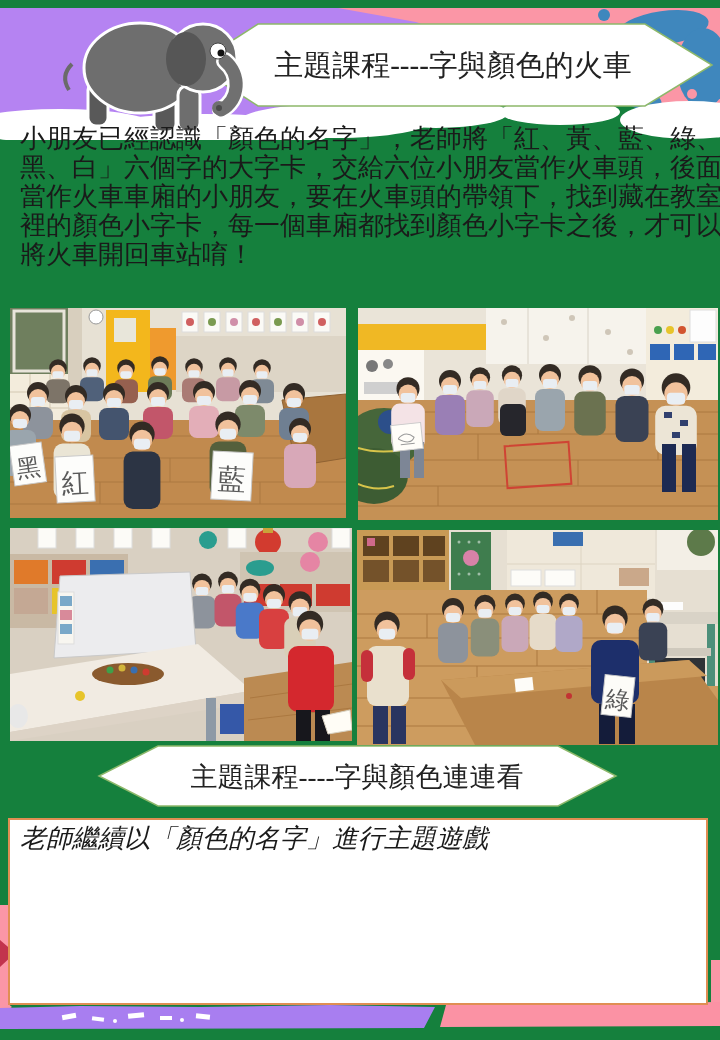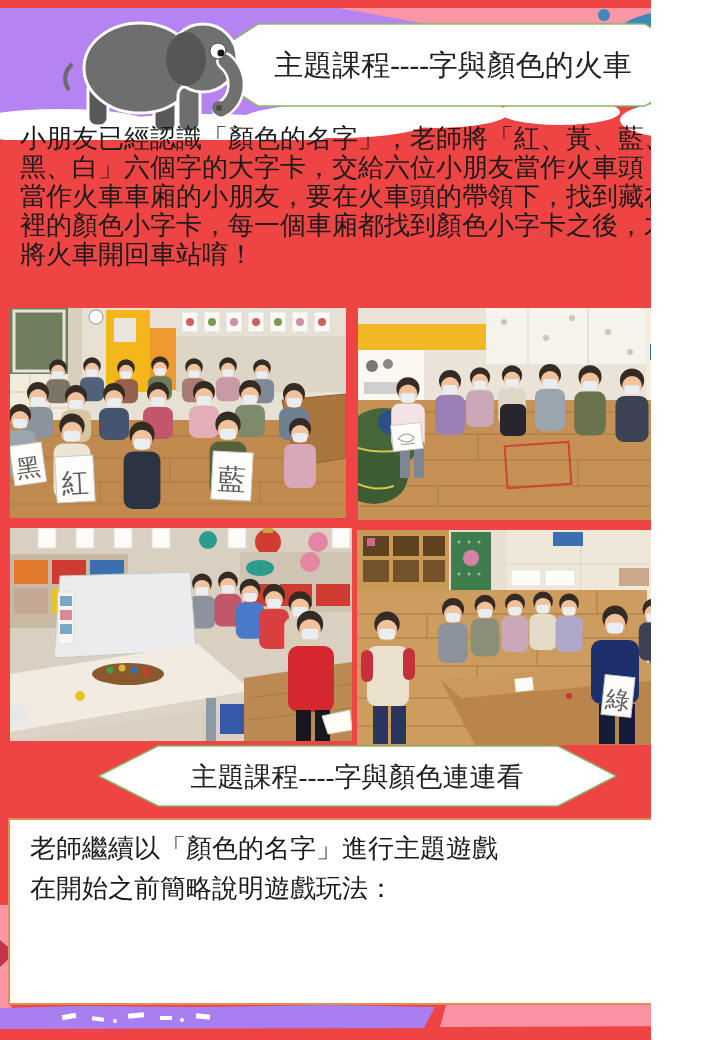"主題課程----字與顏色的火車" .page { background: #ef4444 -> #15803d; width: 651px -> 720px }
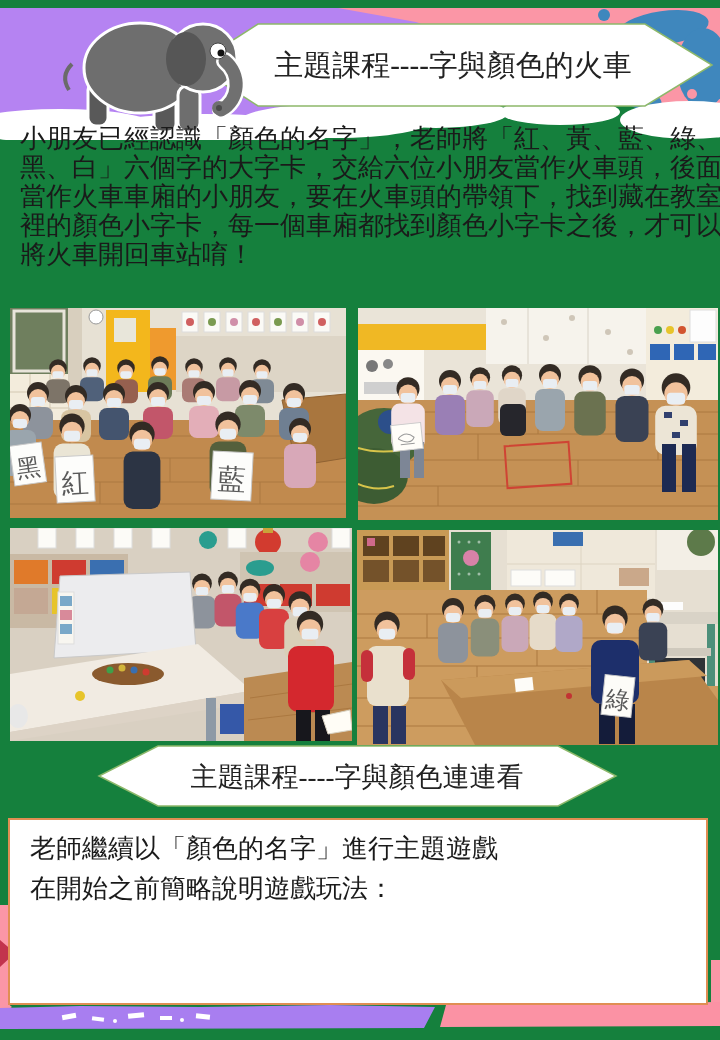"老師繼續以「顏色的名字」進行主題遊戲" .activity-box p { font-style: none -> italic; margin: 10px -> 0 }
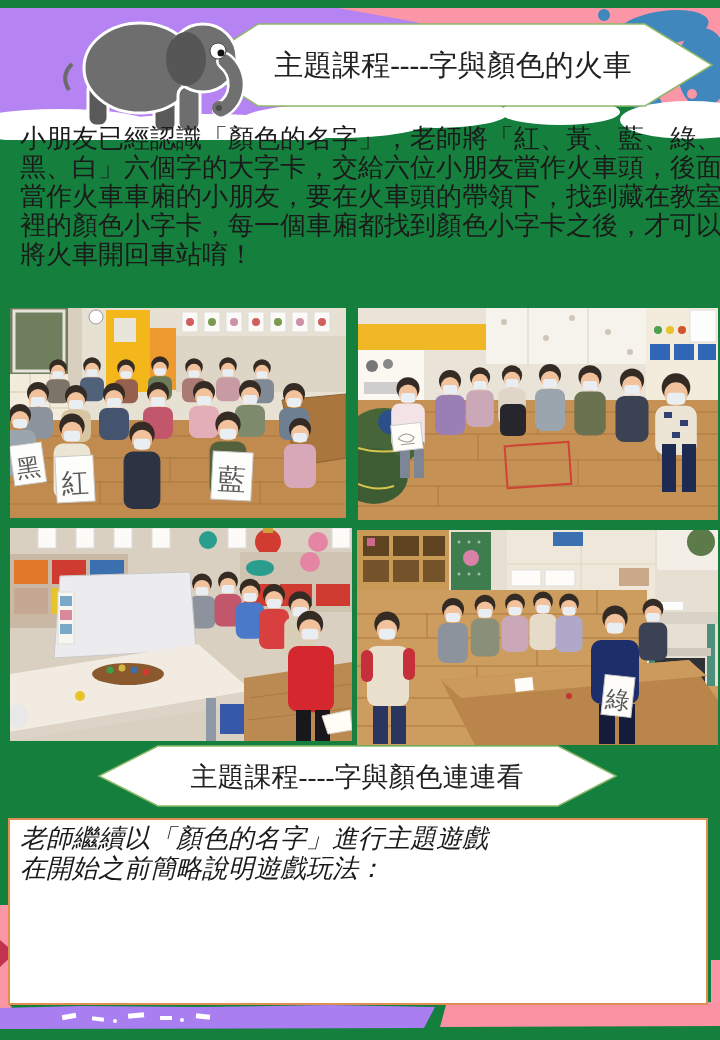"在開始之前簡略說明遊戲玩法：" p { html: <p>在開始之前簡略說明遊戲玩法：</p> -> none }
